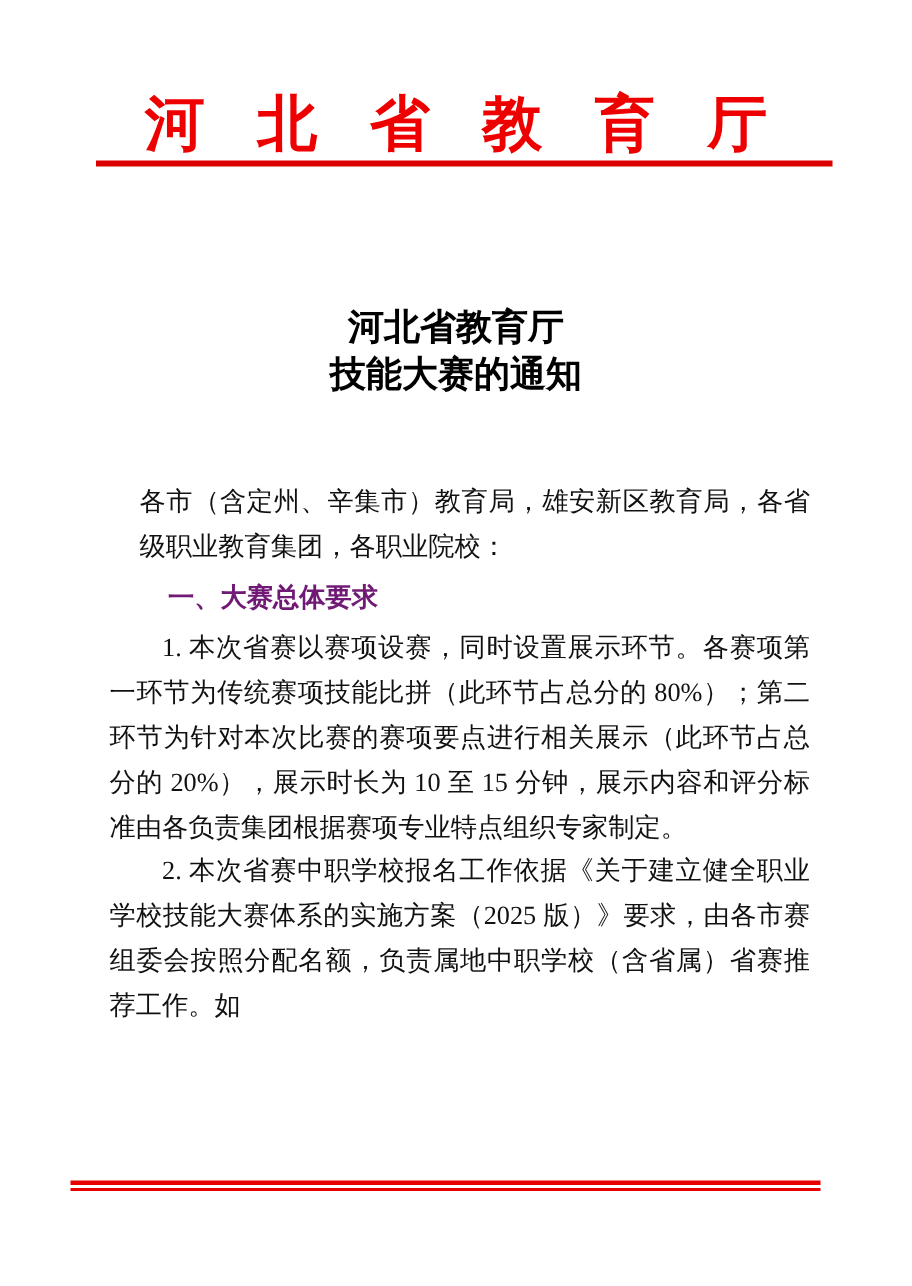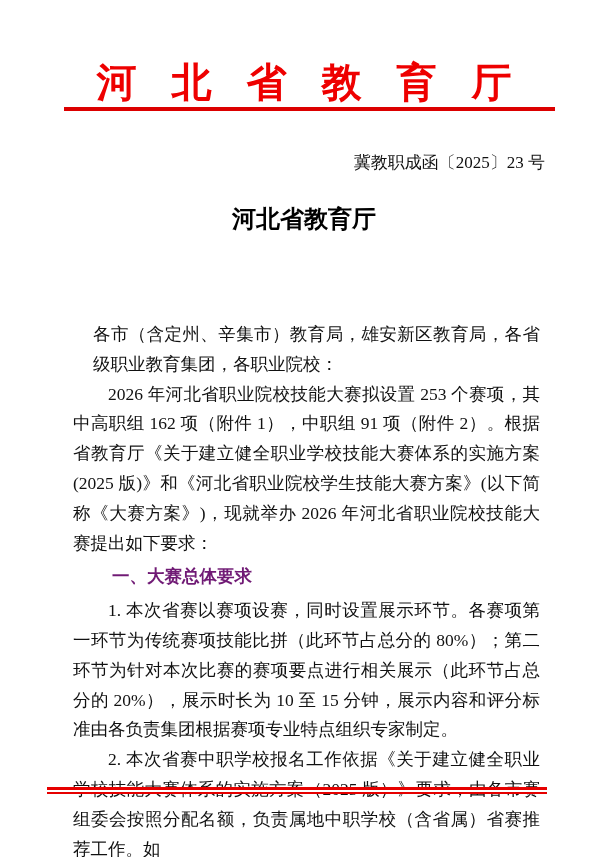"冀教职成函〔2025〕23 号" div.doc-number { html: <div>冀教职成函〔2025〕23 号</div> -> none }
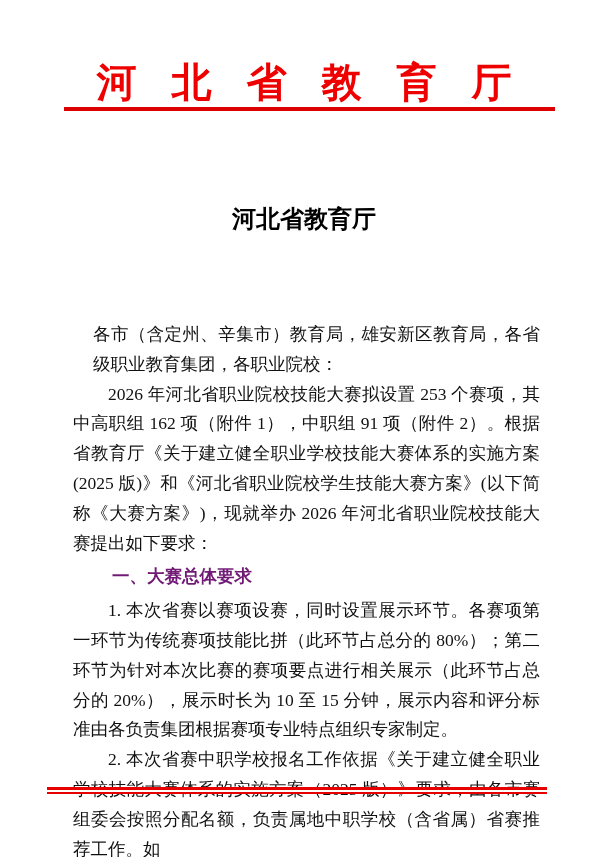"技能大赛的通知" span.tline { html: none -> <span>技能大赛的通知</span> }
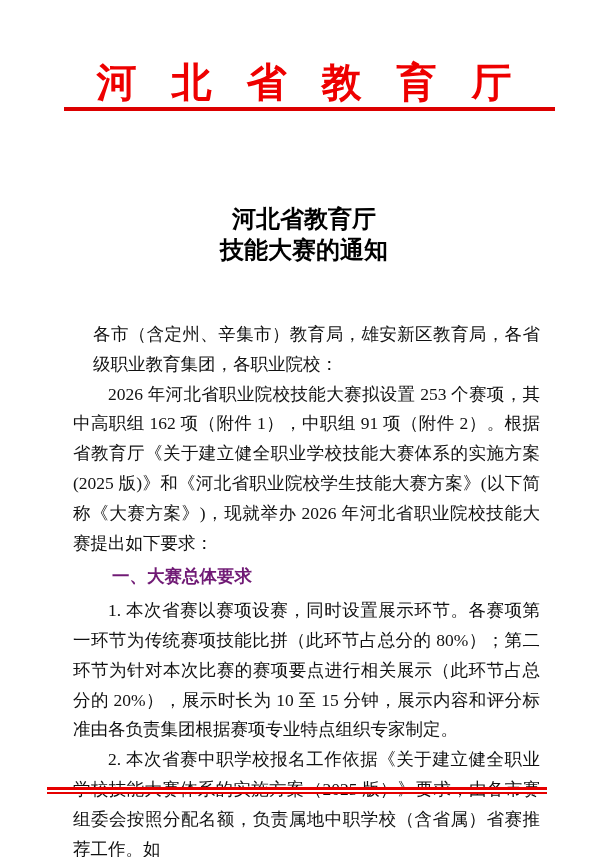"2026 年河北省职业院校技能大赛拟设置 253 个赛项，其中高职组 162" p { html: <p>2026 年河北省职业院校技能大赛拟设置 253 个赛项，其中高职组 162 项（附件 1），中职组 91 项（附件 2）。根据省教育厅《关于建立健全职业学校技能大赛体系的实施方案(2025 版)》和《河北省职业院校学生技能大赛方案》(以下简称《大赛方案》)，现就举办 2026 年河北省职业院校技能大赛提出如下要求：</p> -> none }
